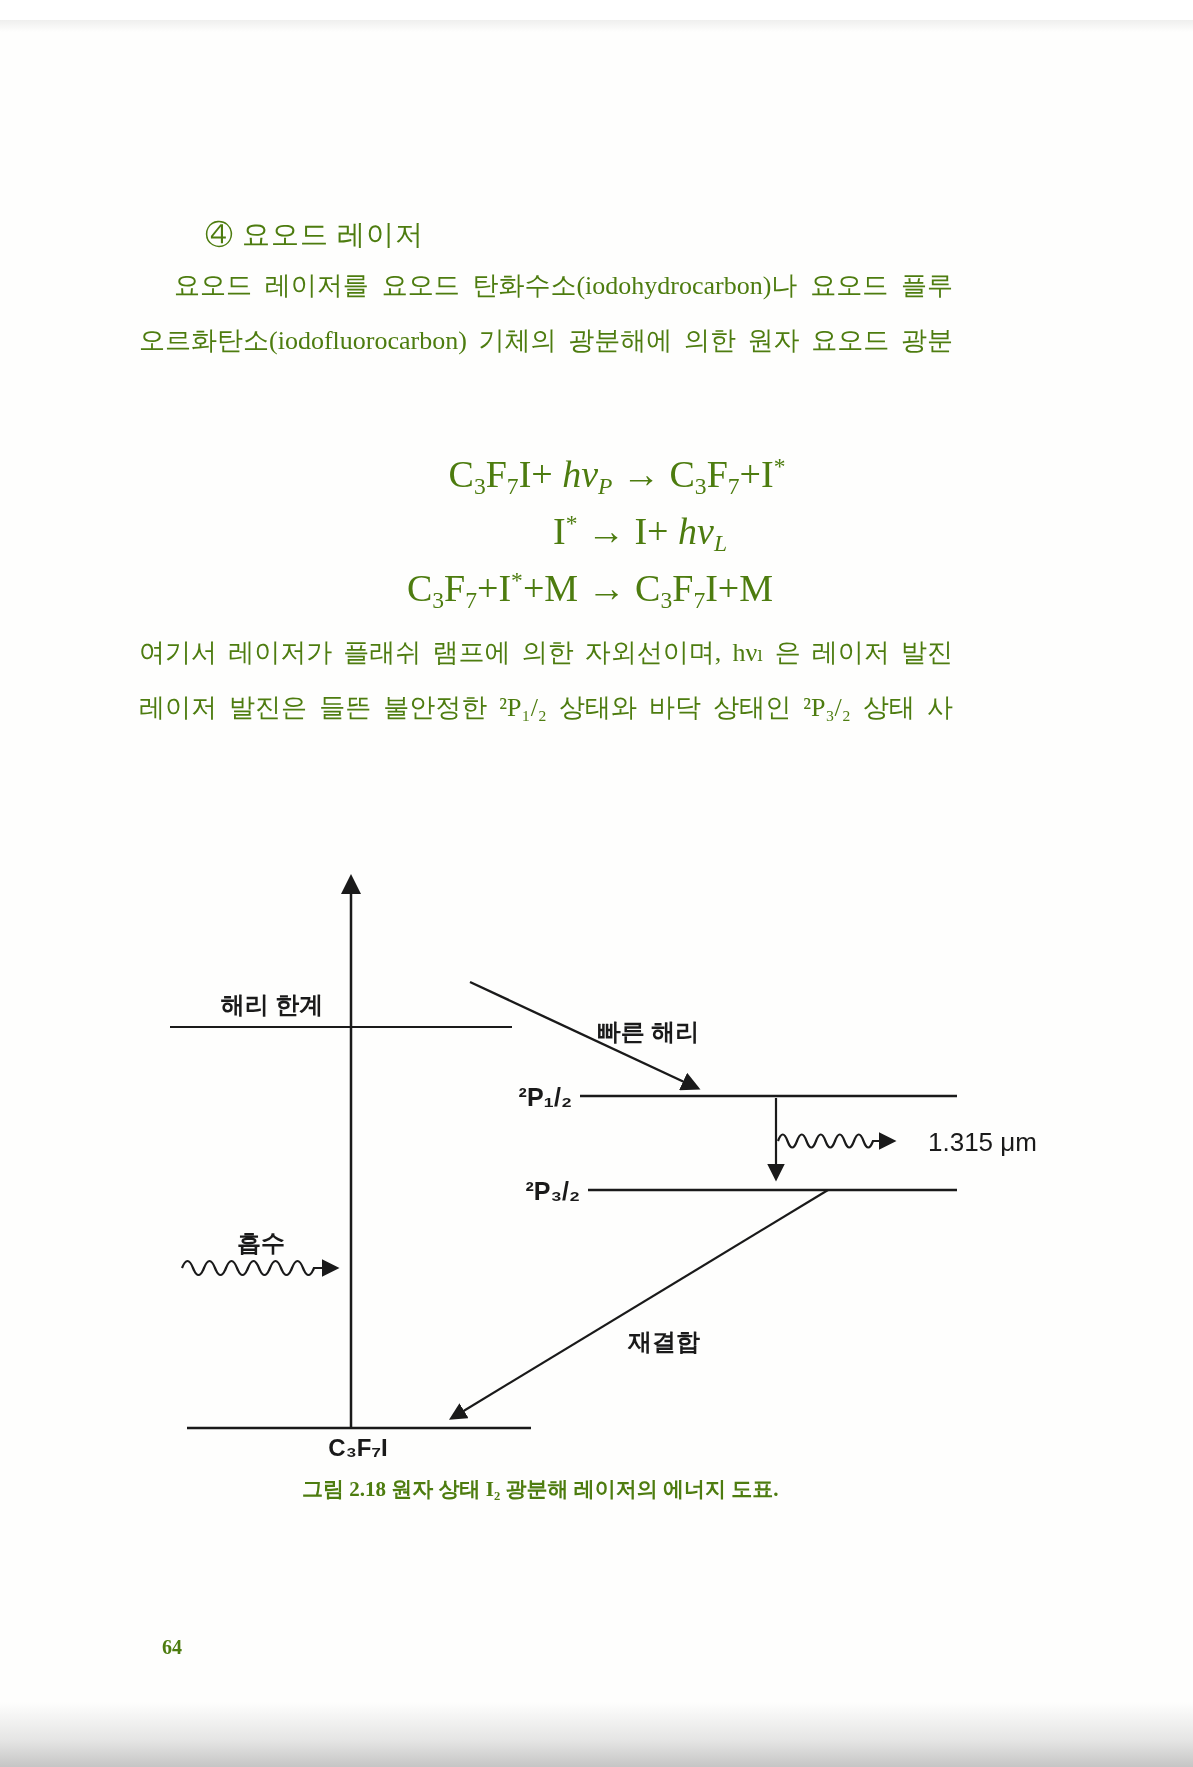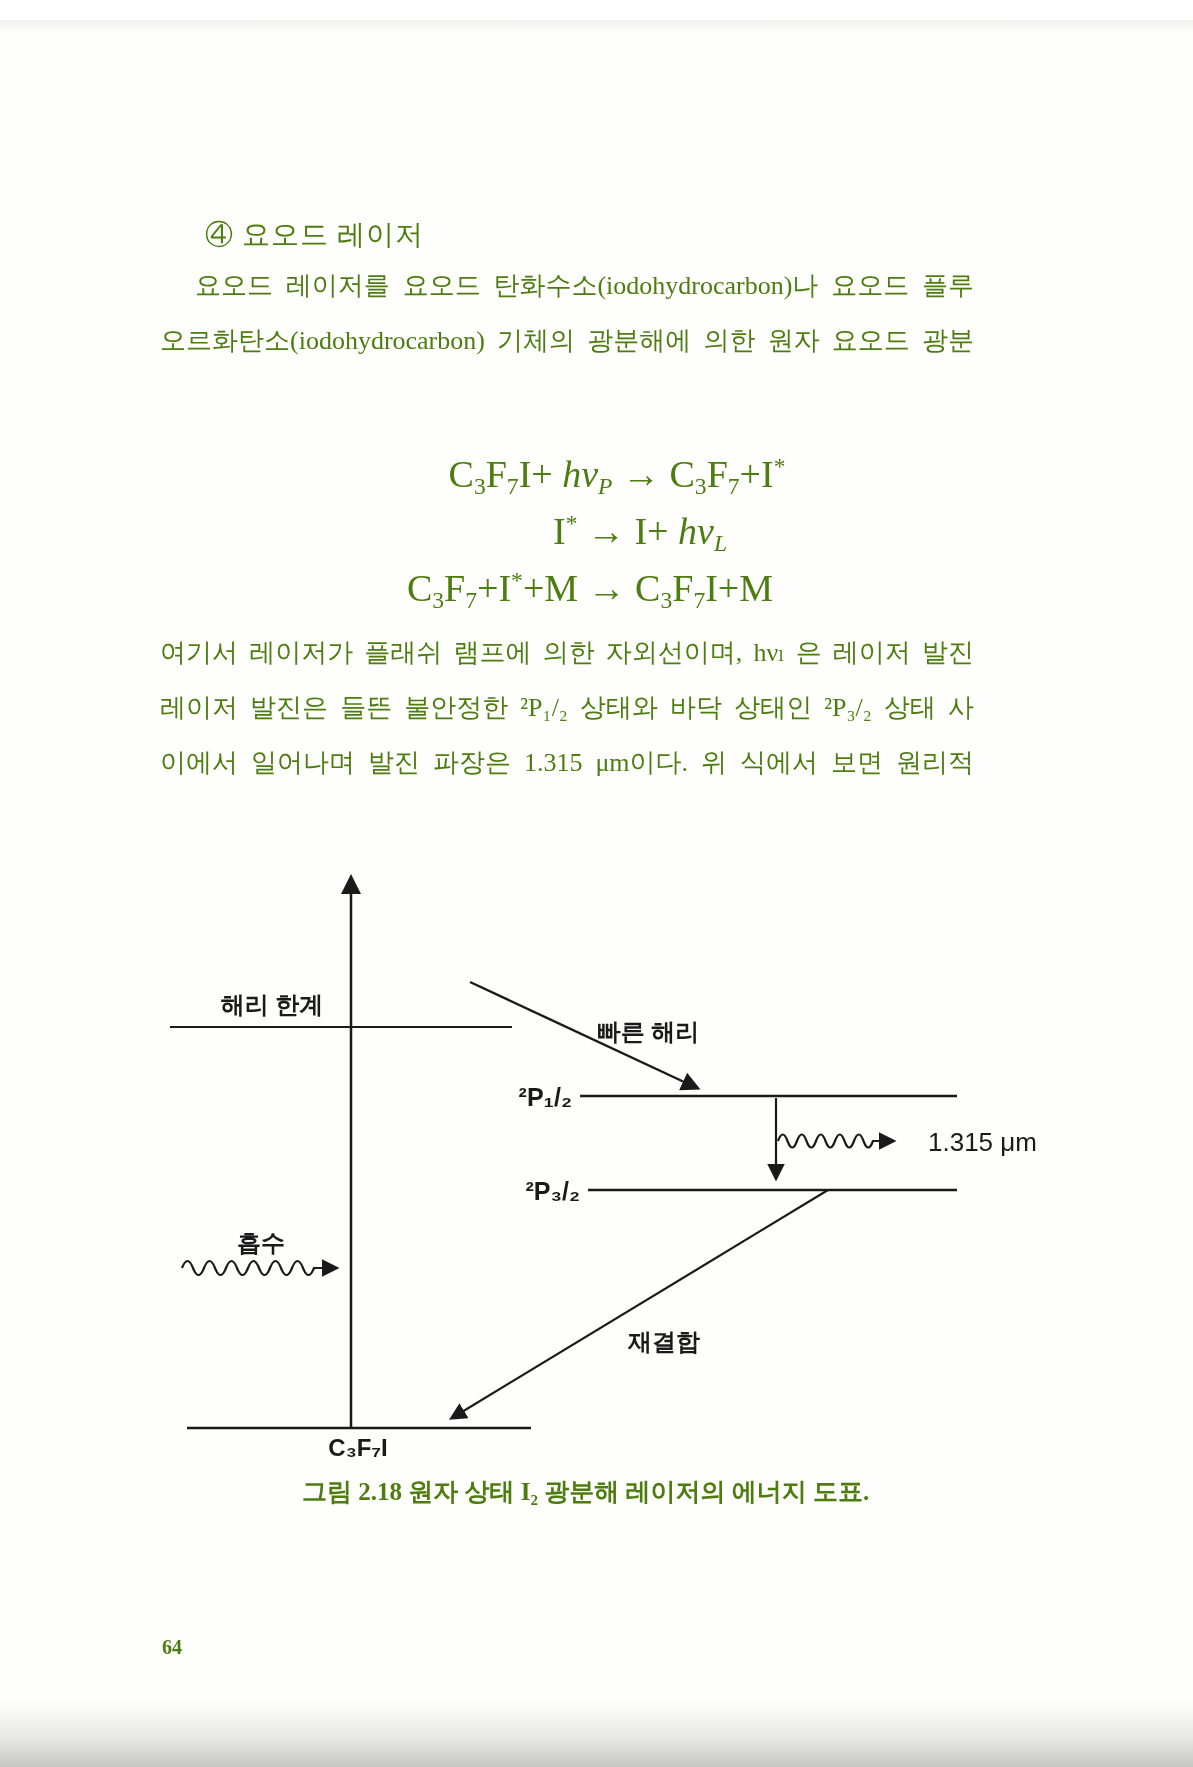"요오드 레이저를 요오드 탄화수소(iodohydrocarbon)나 요오드" .col { left: 160px -> 139px }
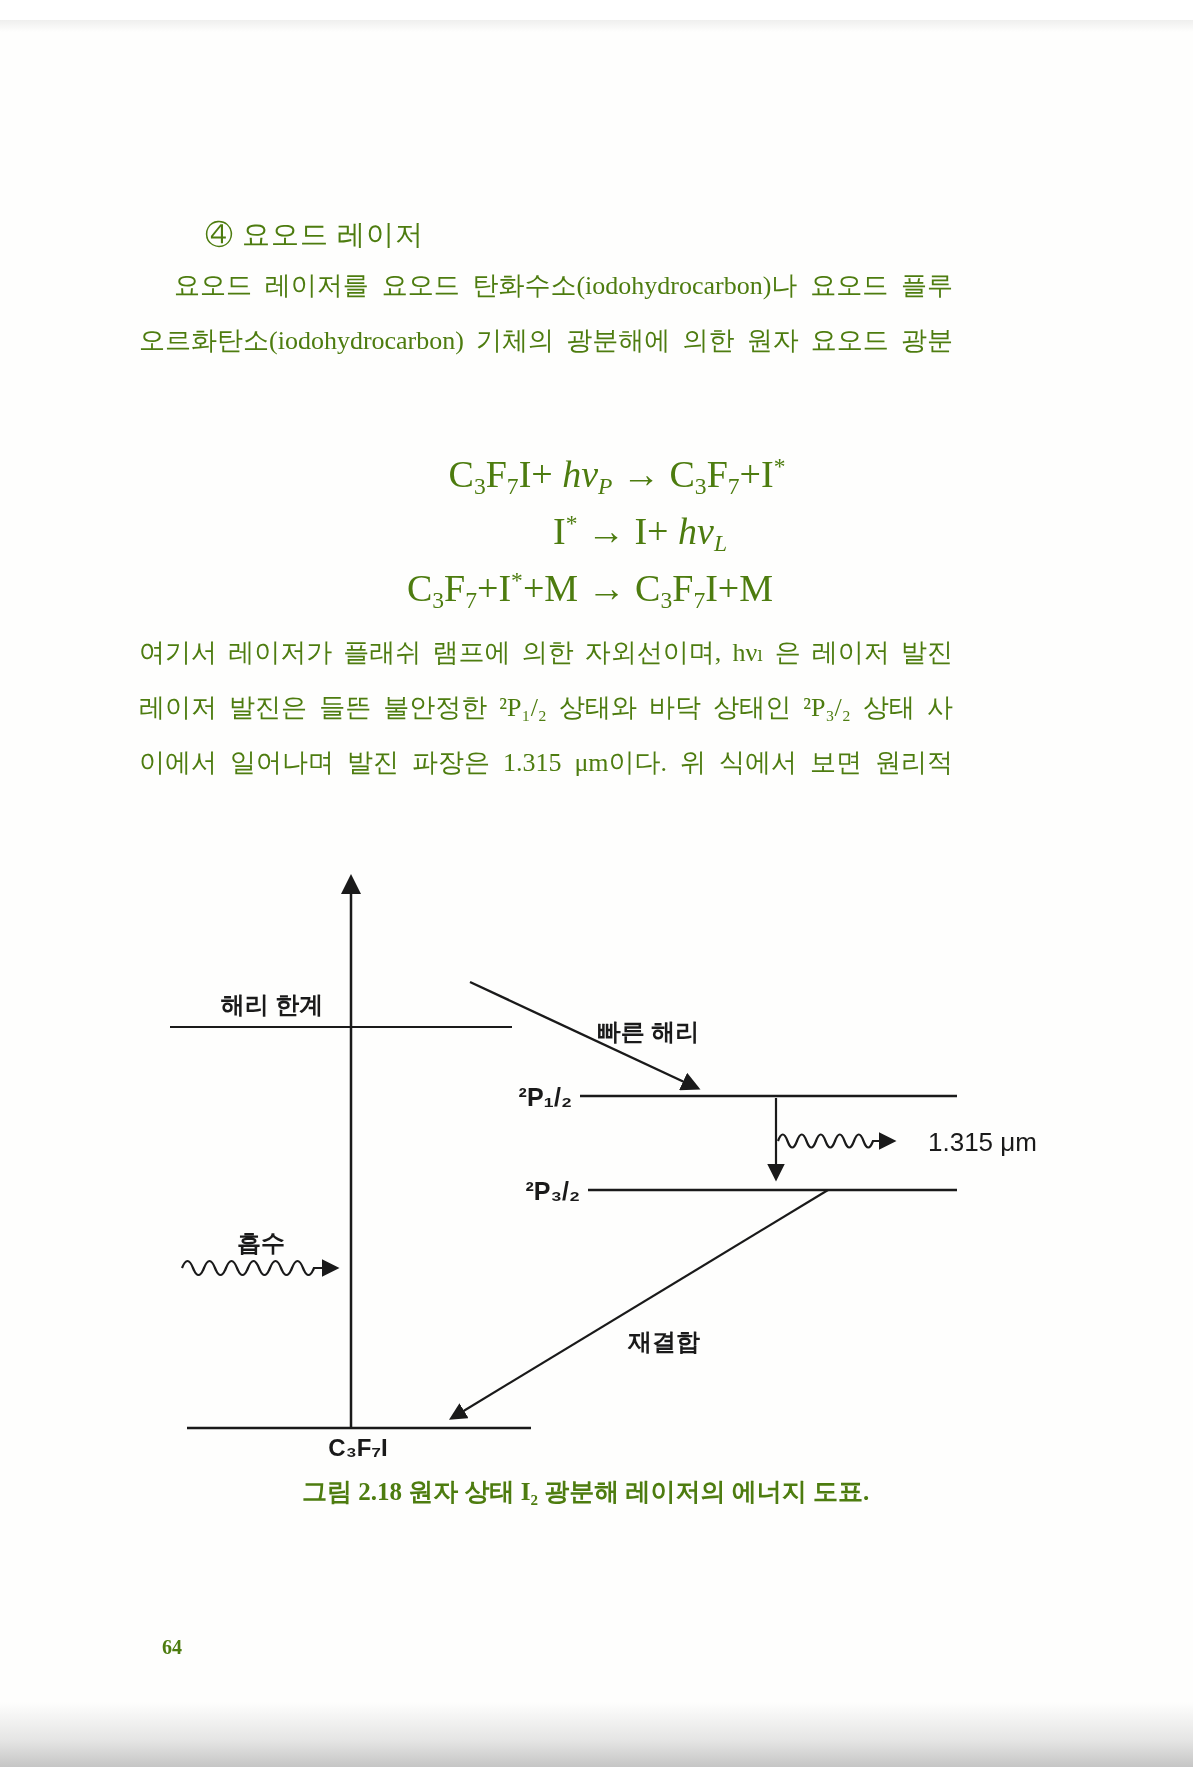"오르화탄소(iodohydrocarbon) 기체의 광분해에 의한 원자" div.line { text: iodohydrocarbon -> iodofluorocarbon }
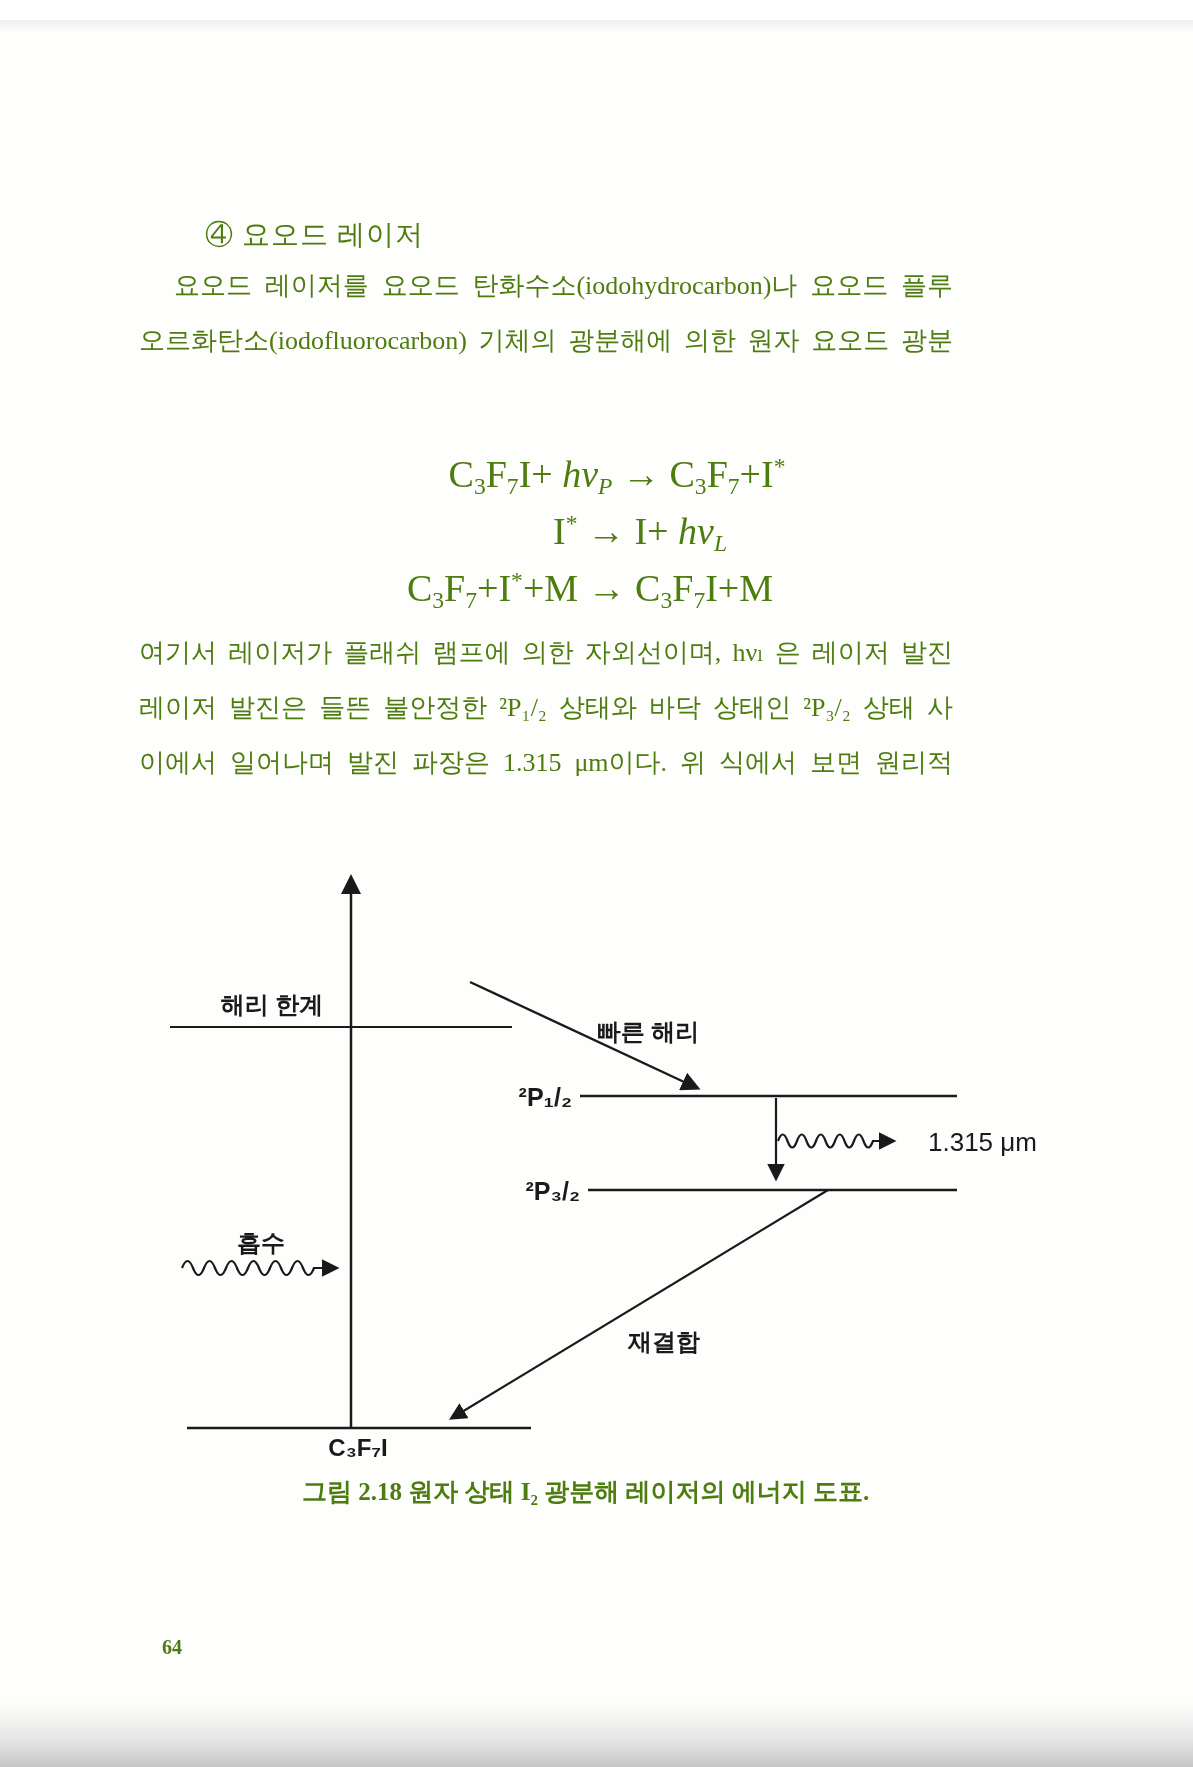"이에서 일어나며 발진 파장은 1.315" div.line { html: <div>이에서 일어나며 발진 파장은 1.315 μm이다. 위 식에서 보면 원리적</div> -> none }
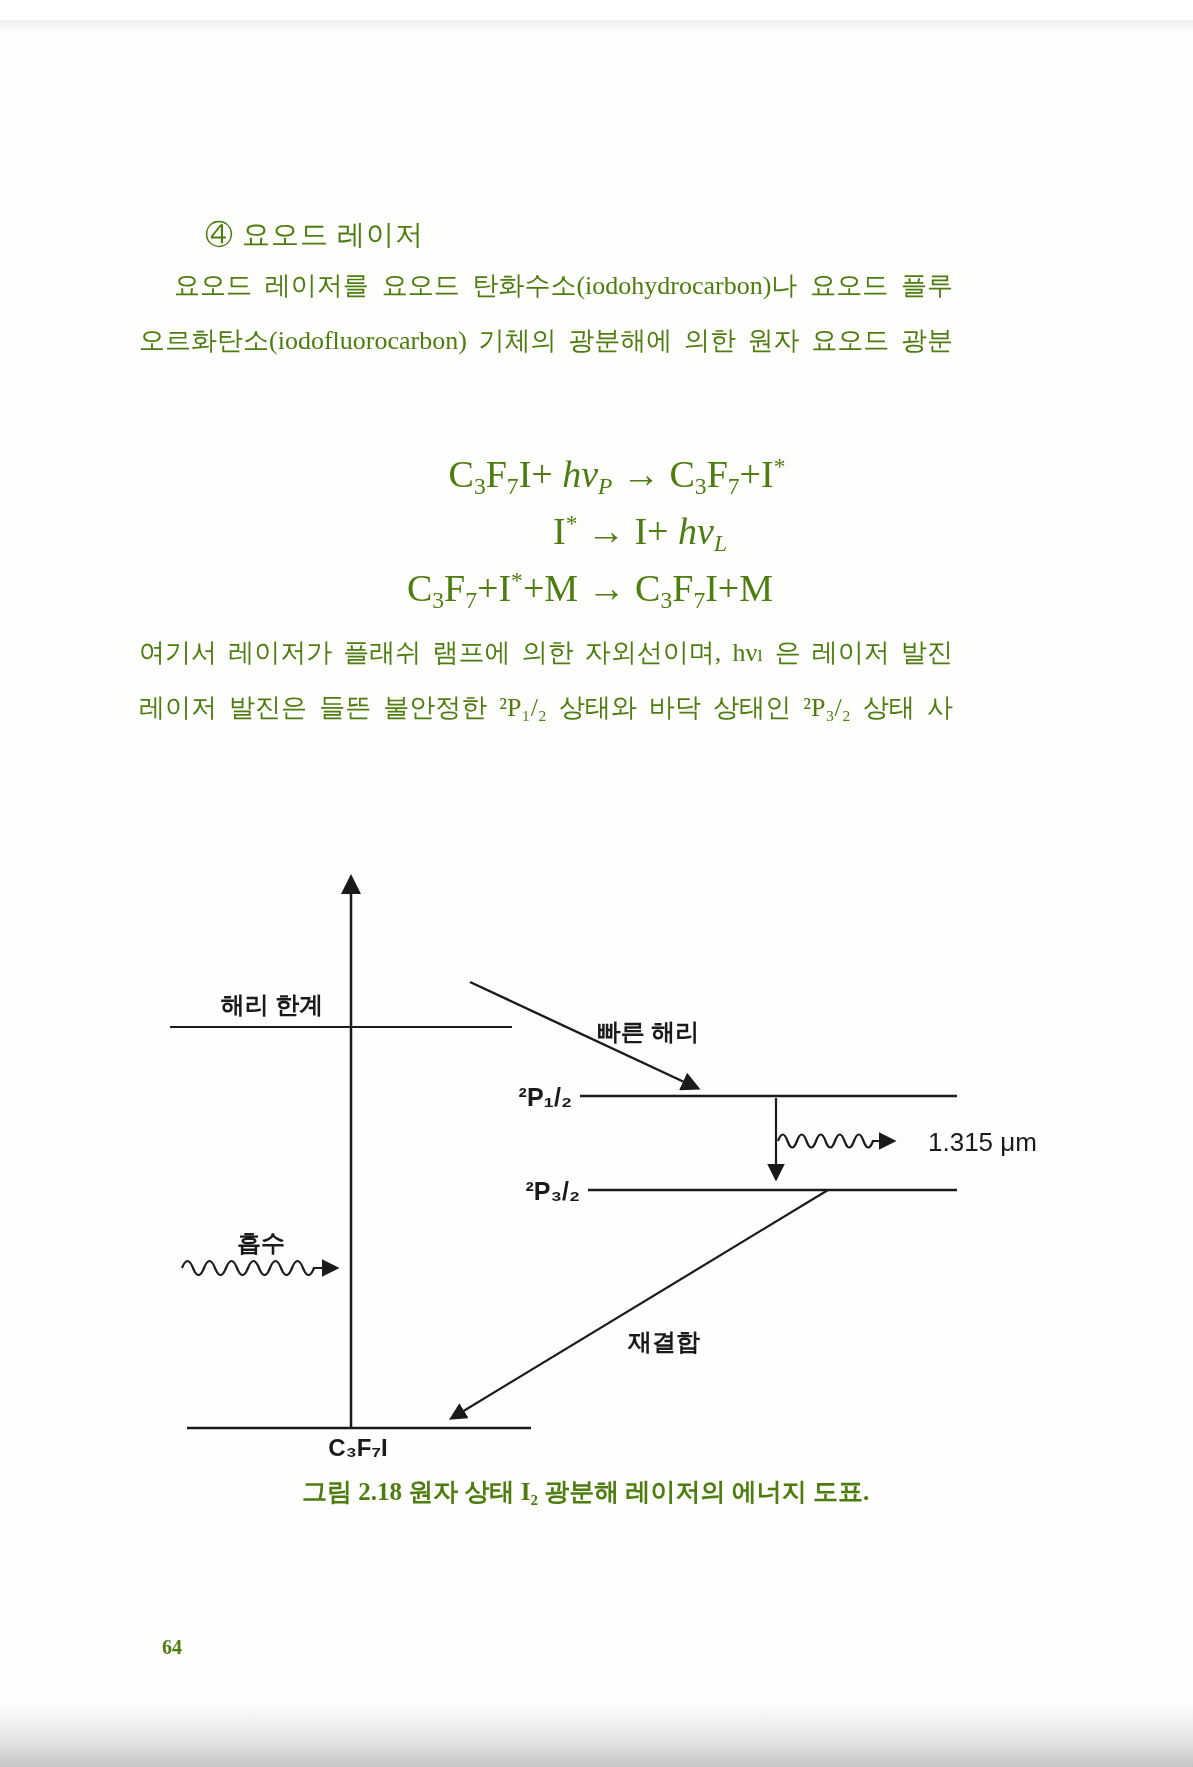"그림 2.18 원자 상태 I₂" .caption { font-size: 25px -> 21px }
